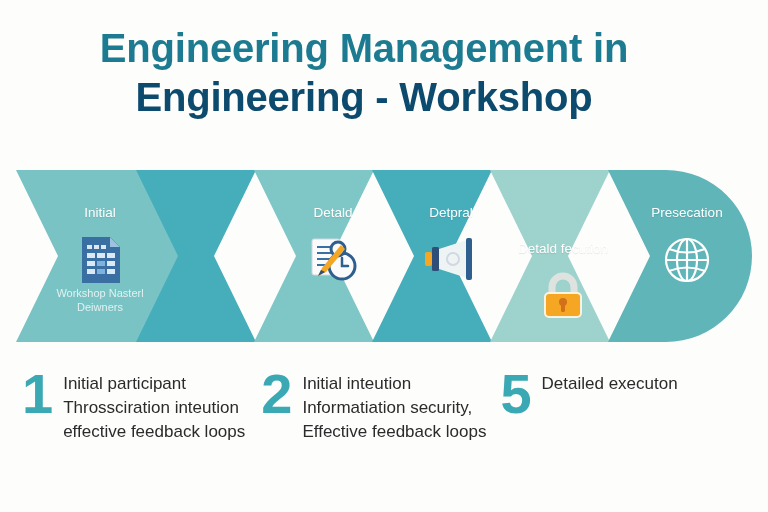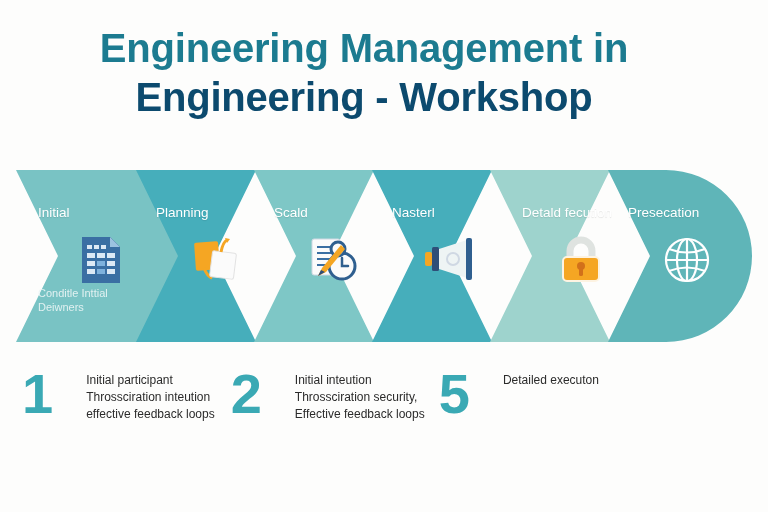"Initial" .stage { text-align: none -> center }
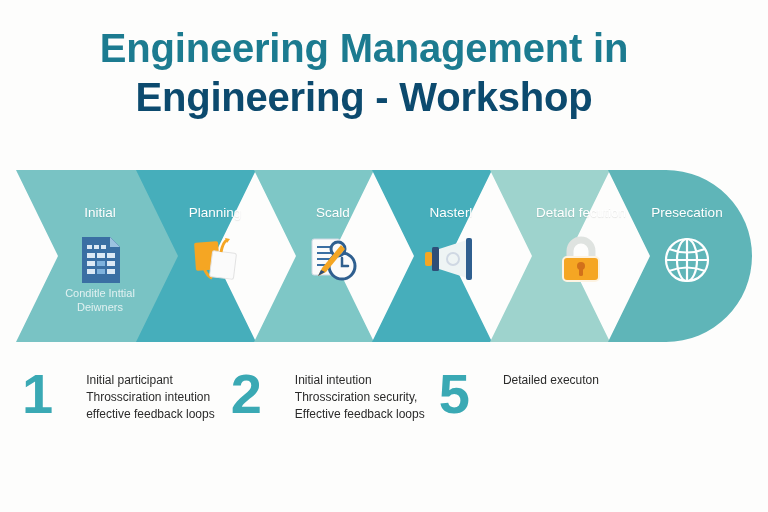"Planning" div.stage { html: <div> <div>Planning</div> <div> <svg> <rect></rect> <path></path> <path></path> <rect></rect> <path></path> <path></path> </svg> </div> </div> -> none }
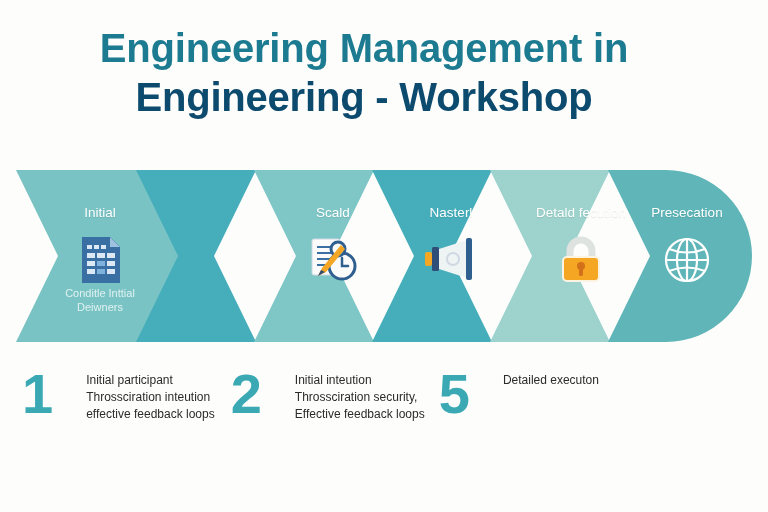"Scald" div.stage-label { text: Scald -> Detald }
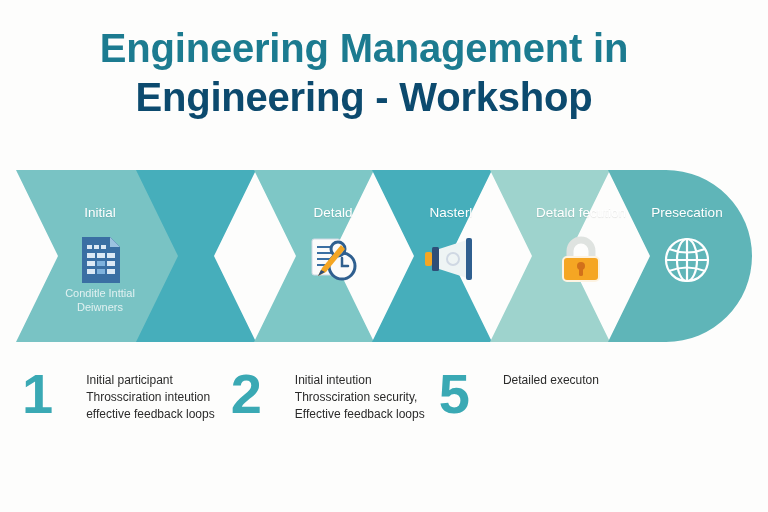"Nasterl" div.stage-label { text: Nasterl -> Detpral }
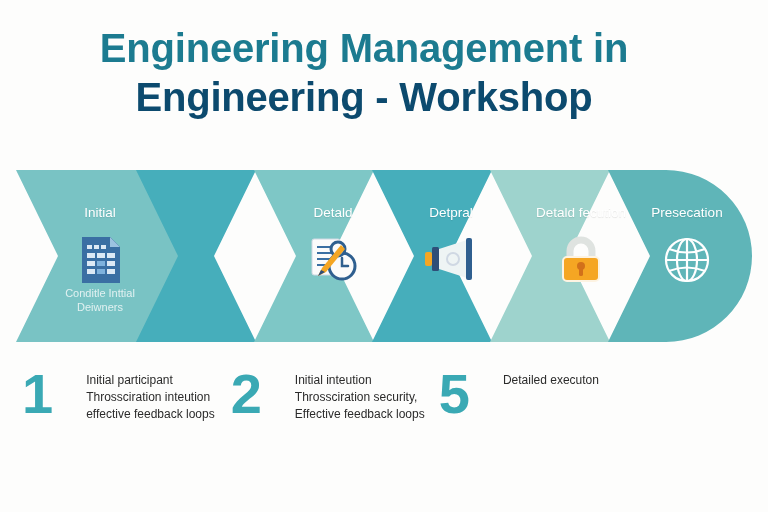"Detald fecution" div.stage { left: 506px -> 488px; margin-top: none -> 36px }
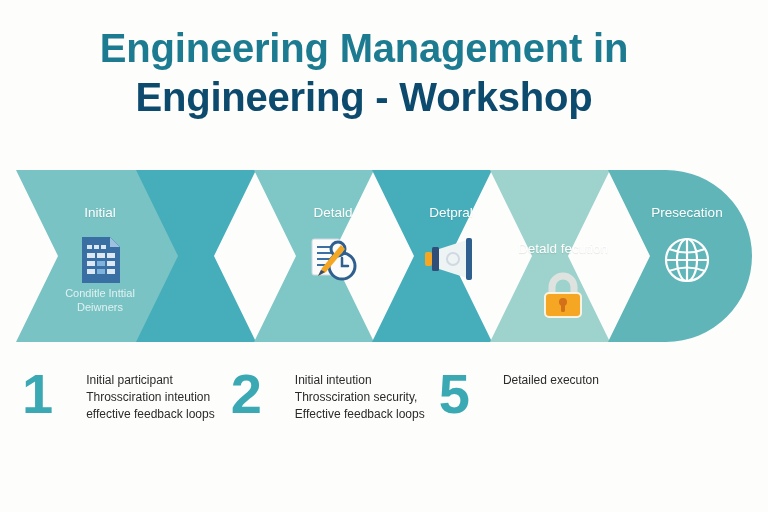"Conditle Inttial" div { text: Conditle Inttial -> Workshop Nasterl }
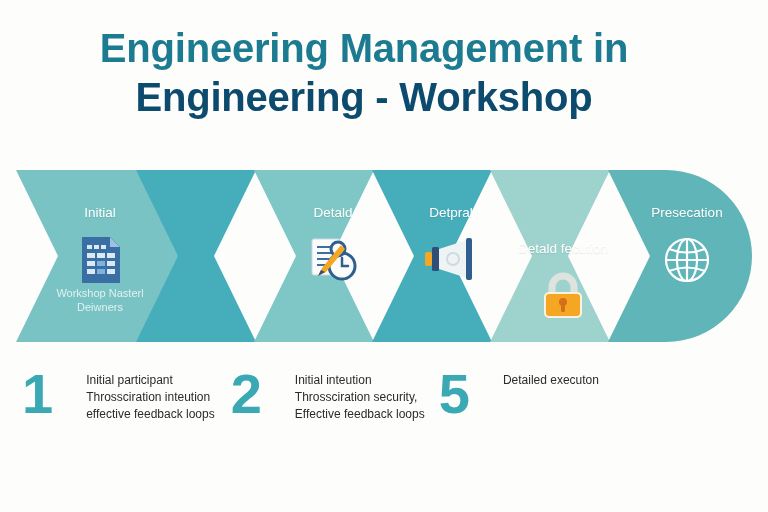"Initial participant" .bullet-line { font-size: 12px -> 17px; margin-left: 23px -> none }
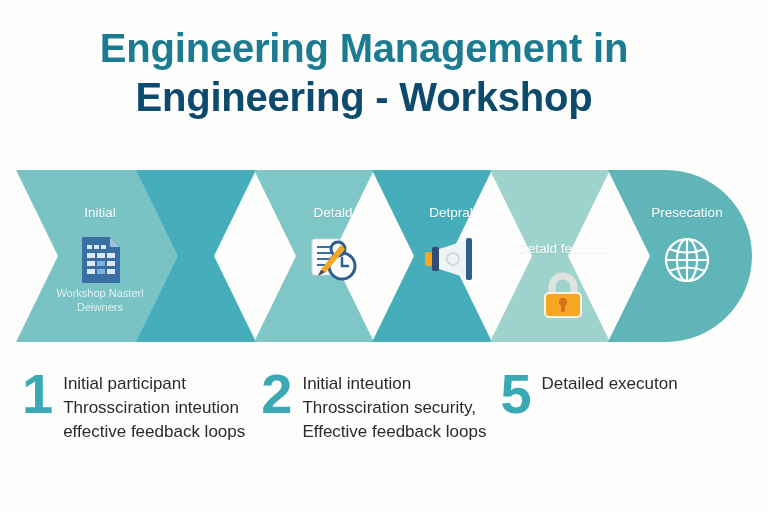"Throssciration security," div.bullet-line { text: Throssciration -> Informatiation }
